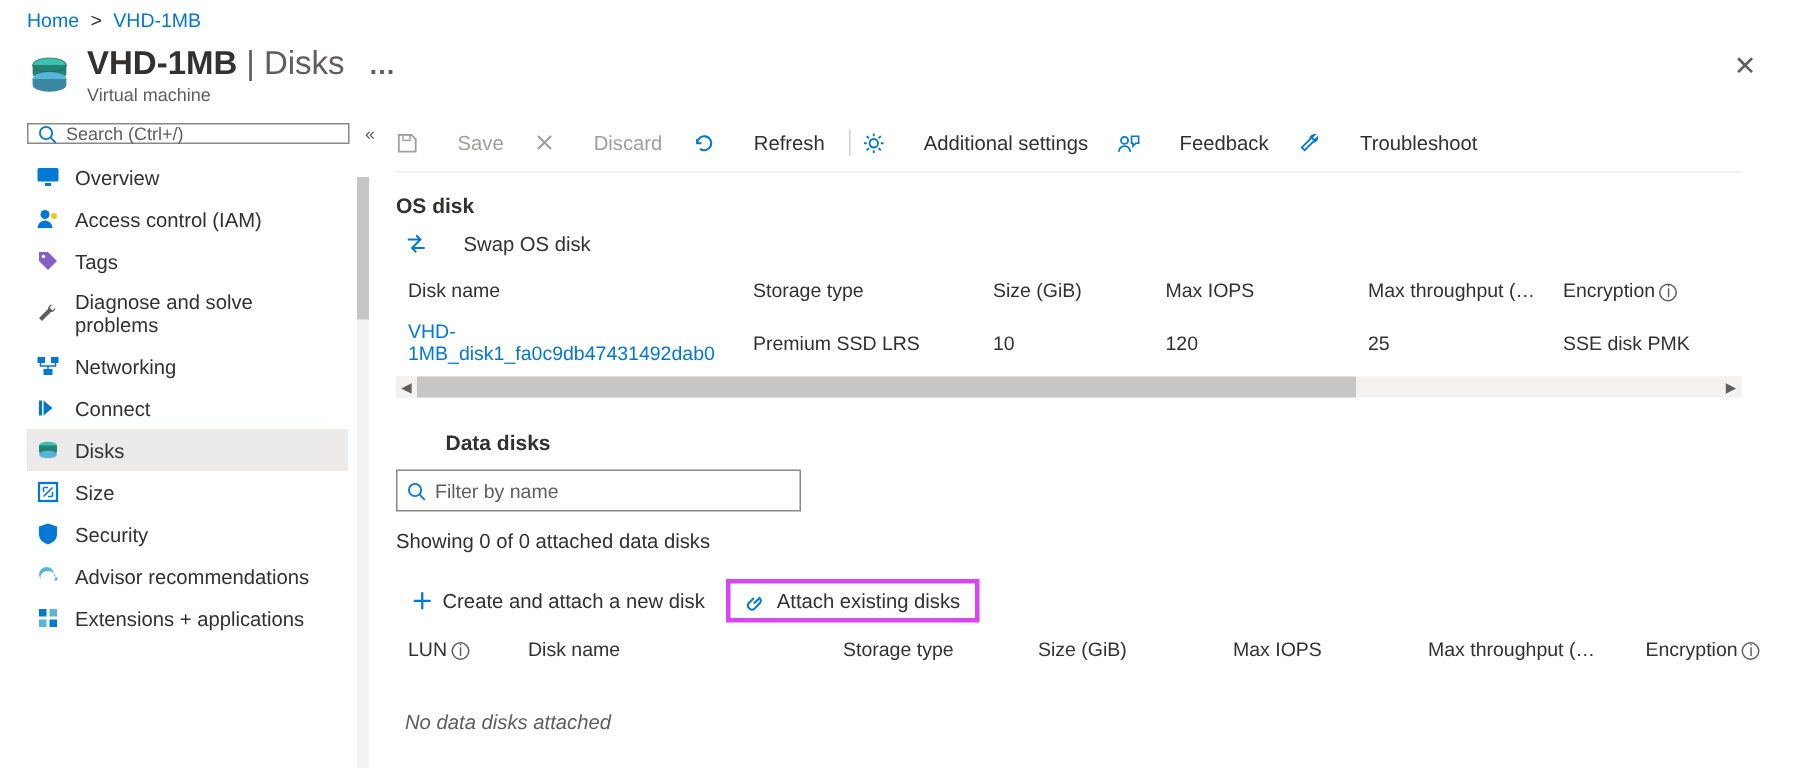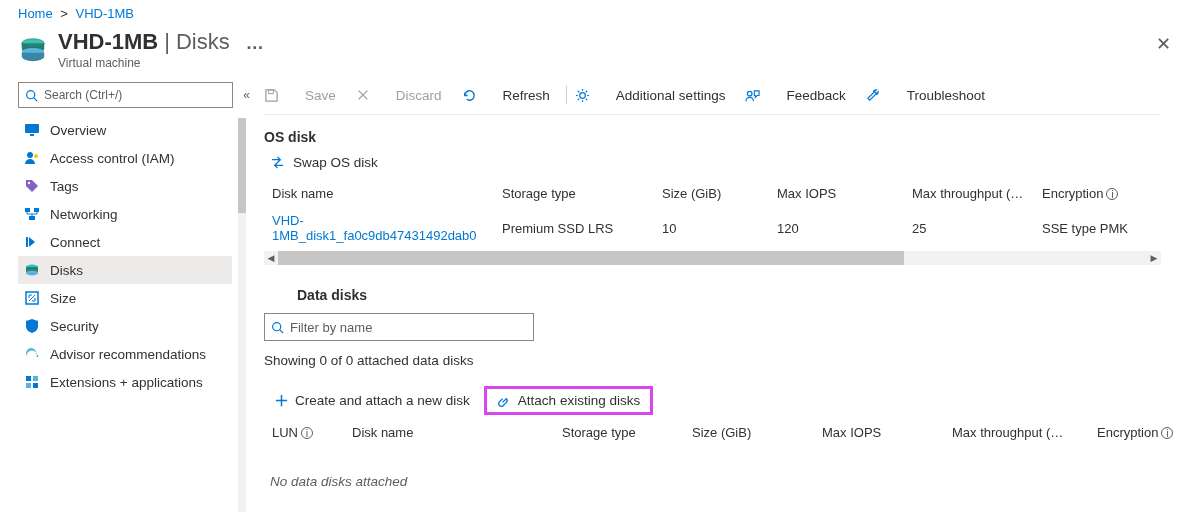"Search (Ctrl+/)" .search-box { height: 26px -> 14px }
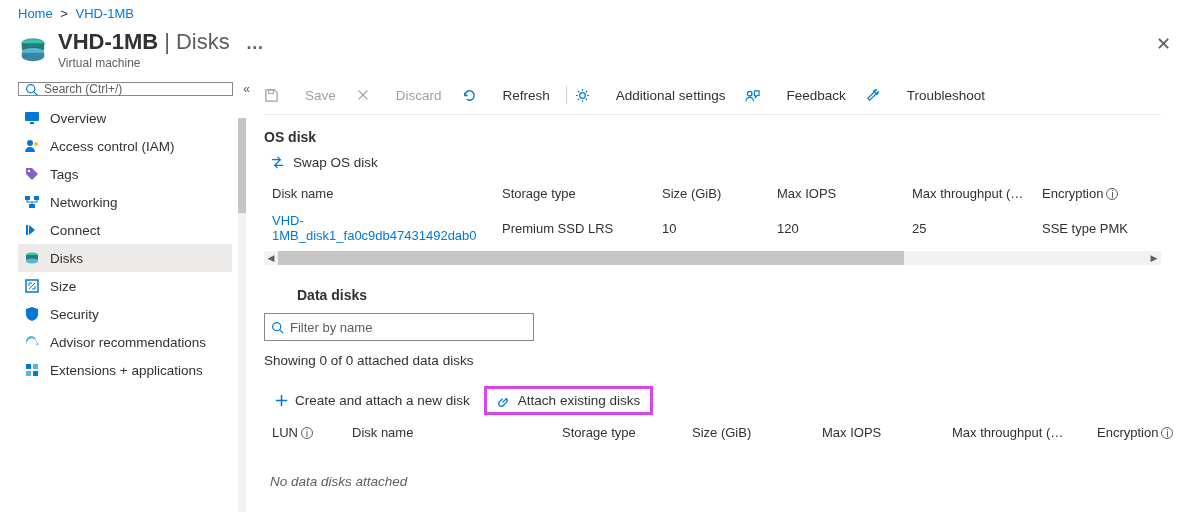"Swap OS disk" .swap-link { gap: none -> 16px }
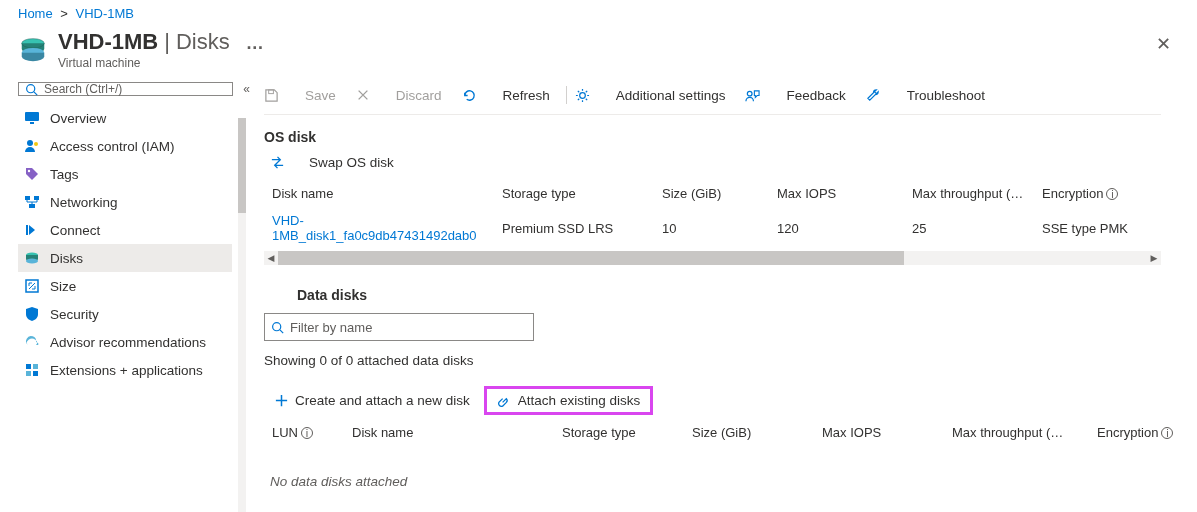"Diagnose and solve problems" li.nav-item { html: none -> <li> <span> <svg> <path></path> </svg> </span> <span>Diagnose and solve problems</span> </li> }
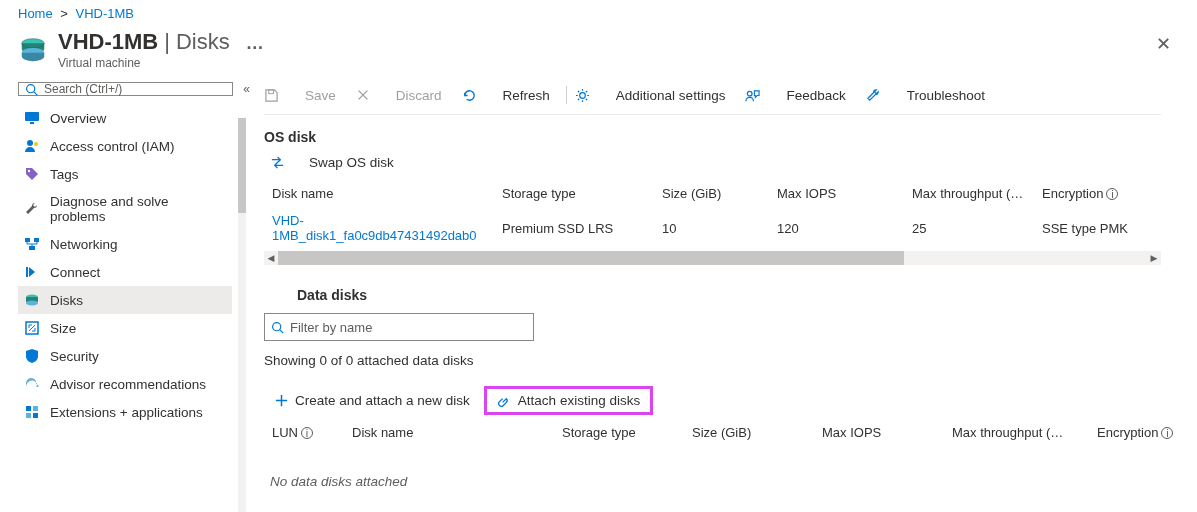"SSE type PMK" td { text: type -> disk }
